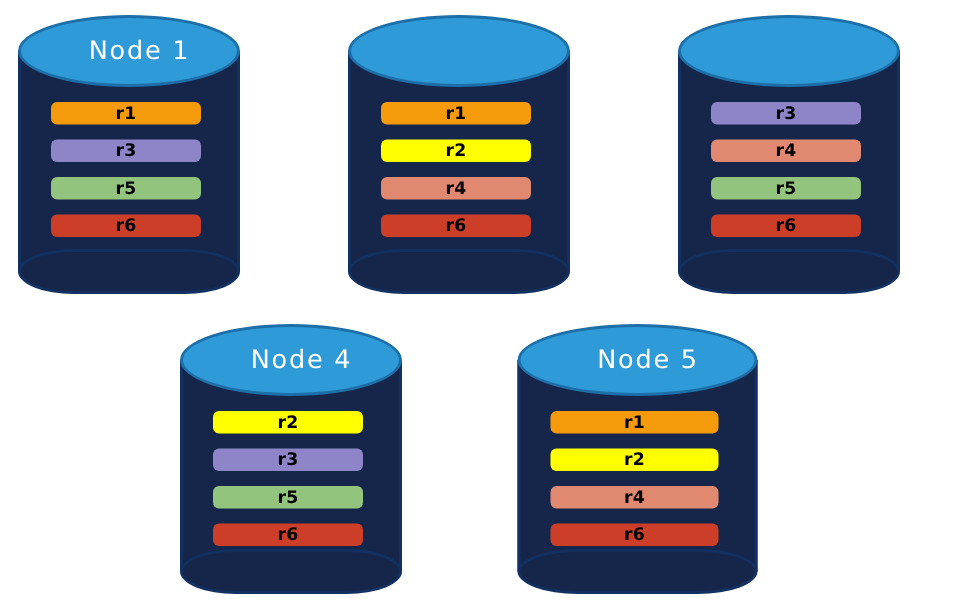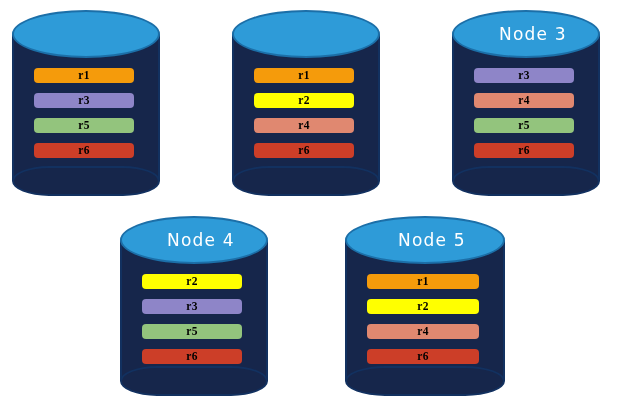"Node 1" div.node-label { html: none -> <div>Node 1</div> }
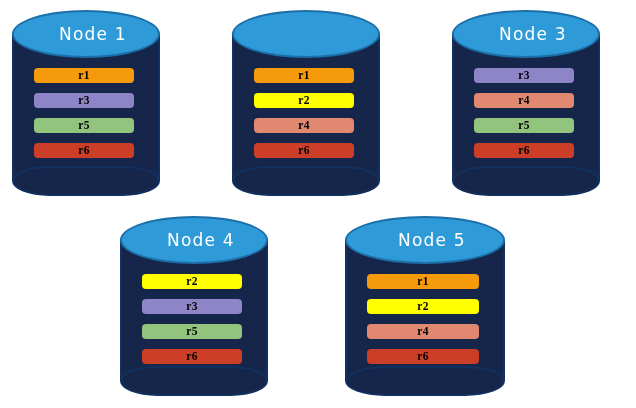"Node 3" div.node-label { html: <div>Node 3</div> -> none }
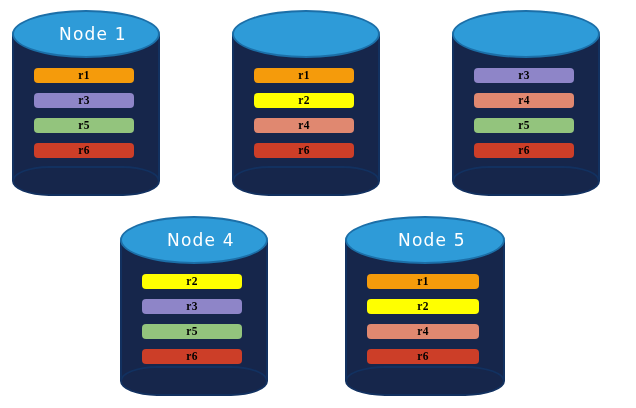"r1" .replica-stack { font-family: Liberation Serif, serif -> none }
